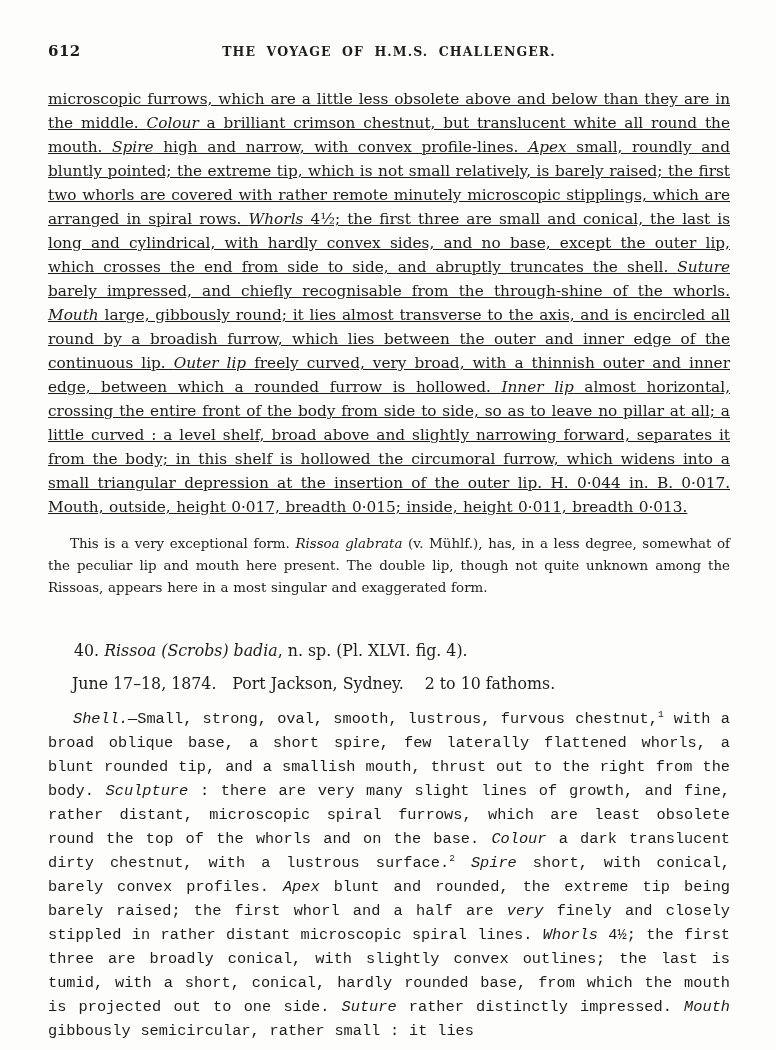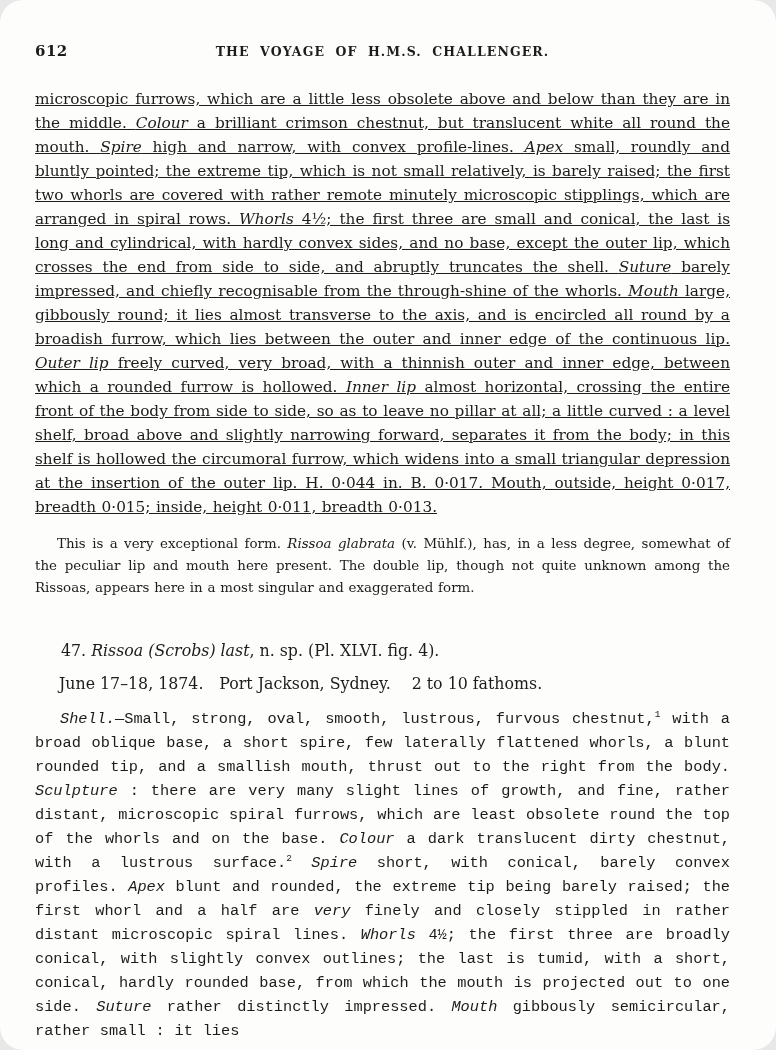"612" .page { border-radius: 23px -> none; padding: 42px 46px 0 35px -> 42px 46px 0 48px }
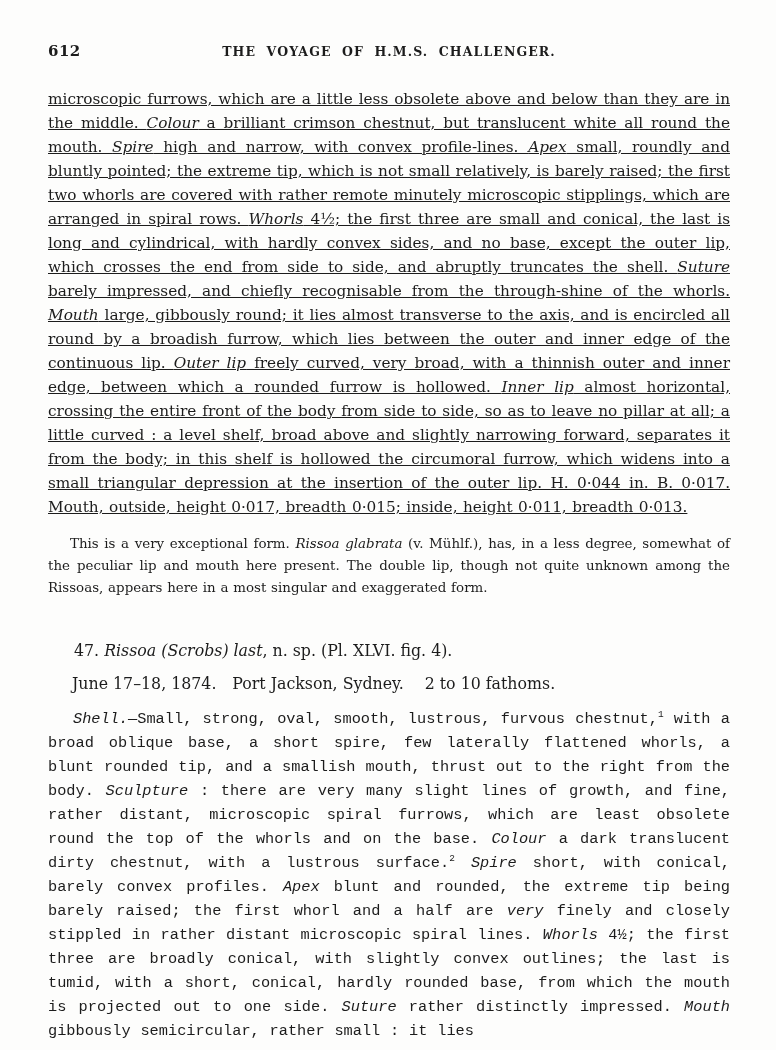"47." span { text: 47 -> 40 }
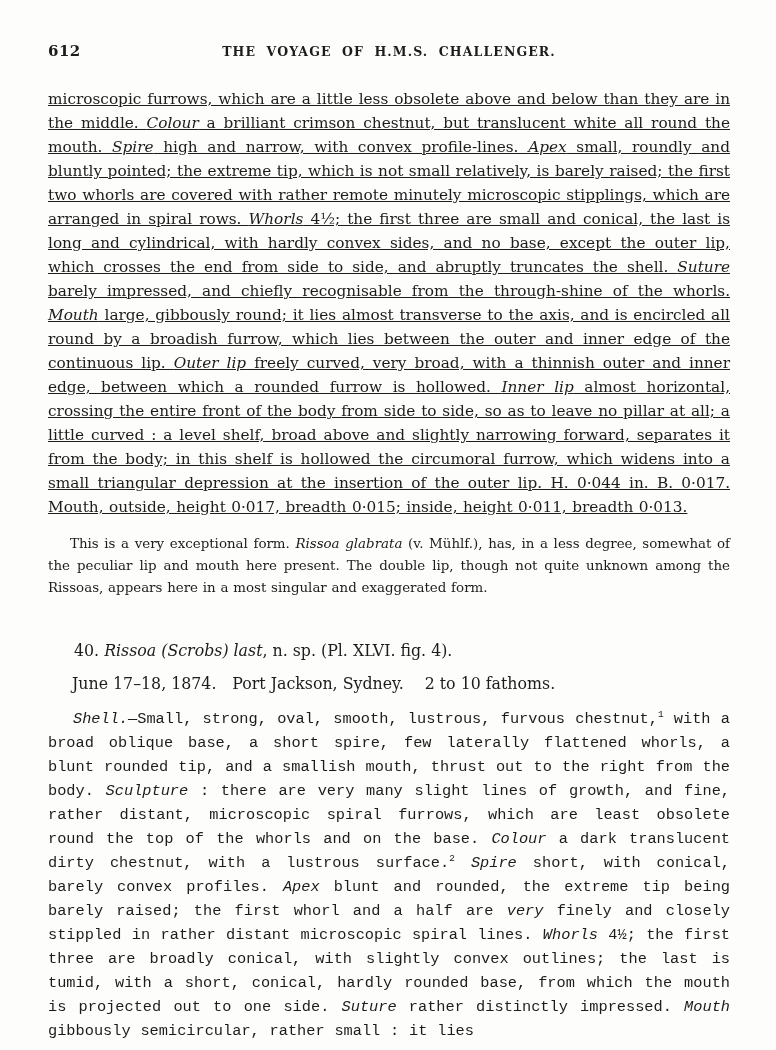"Rissoa (Scrobs) last" span.it { text: last -> badia }
